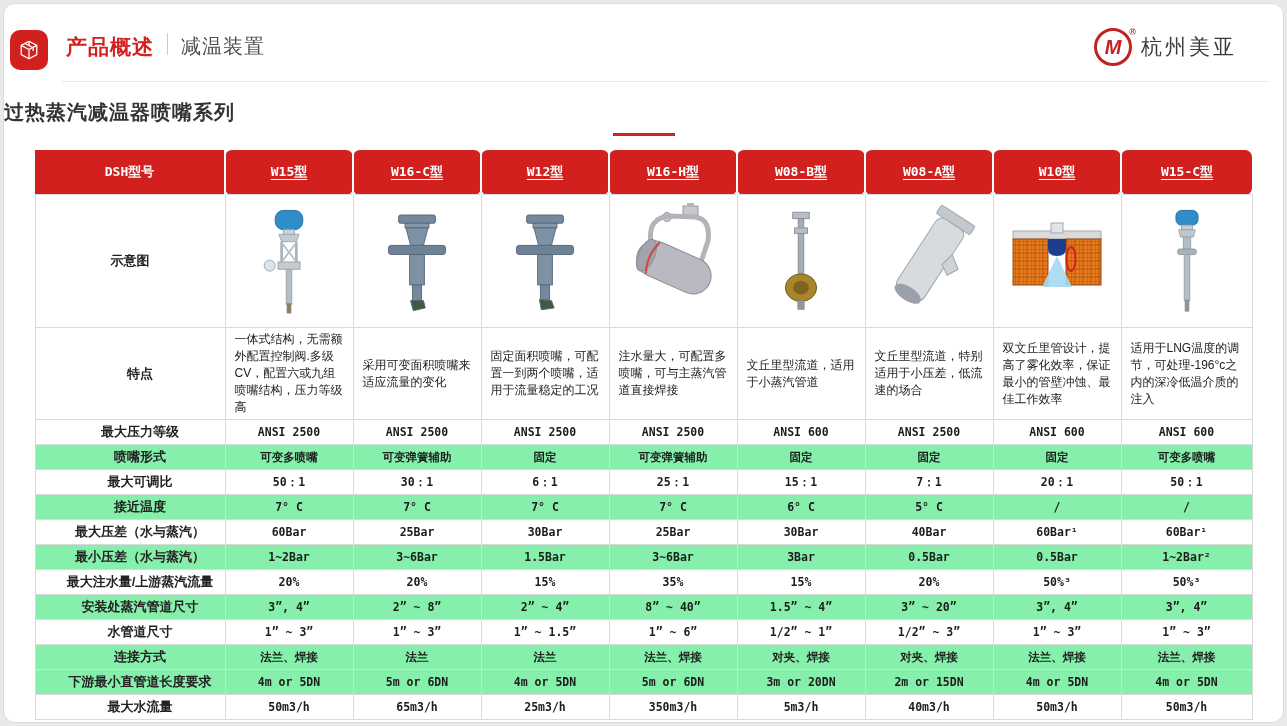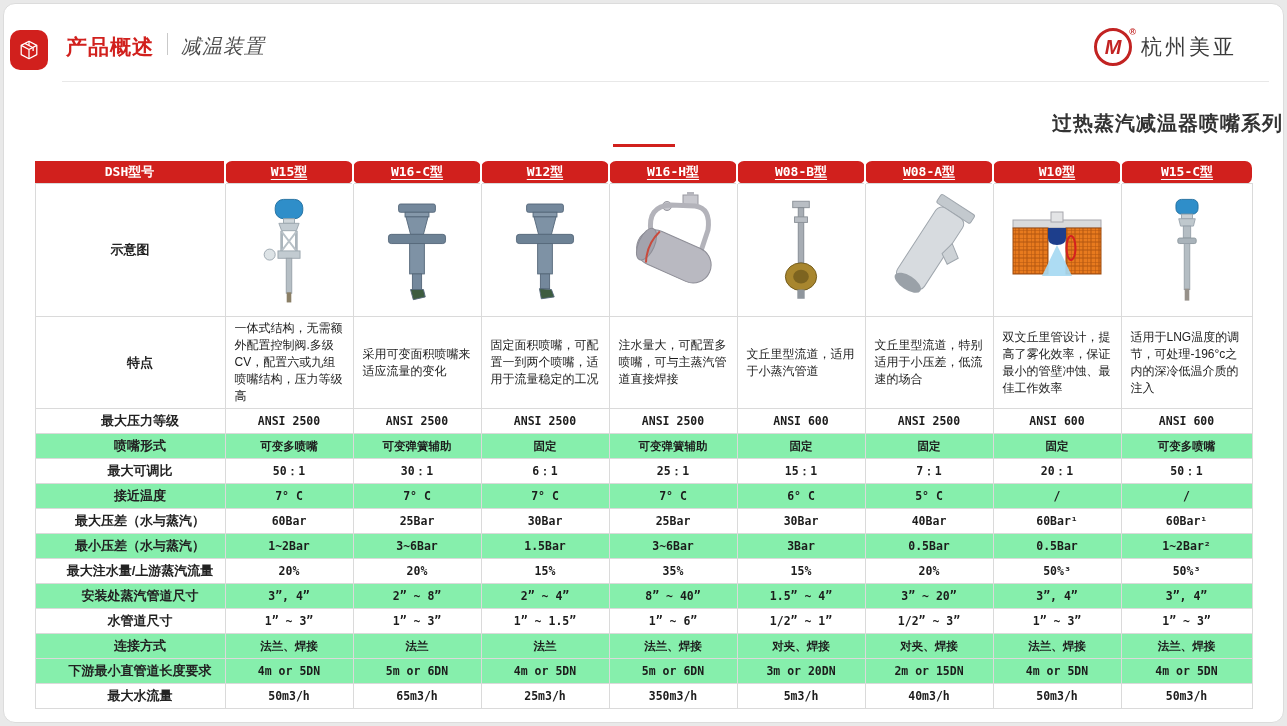"减温装置" .crumb-secondary { font-style: italic -> none }
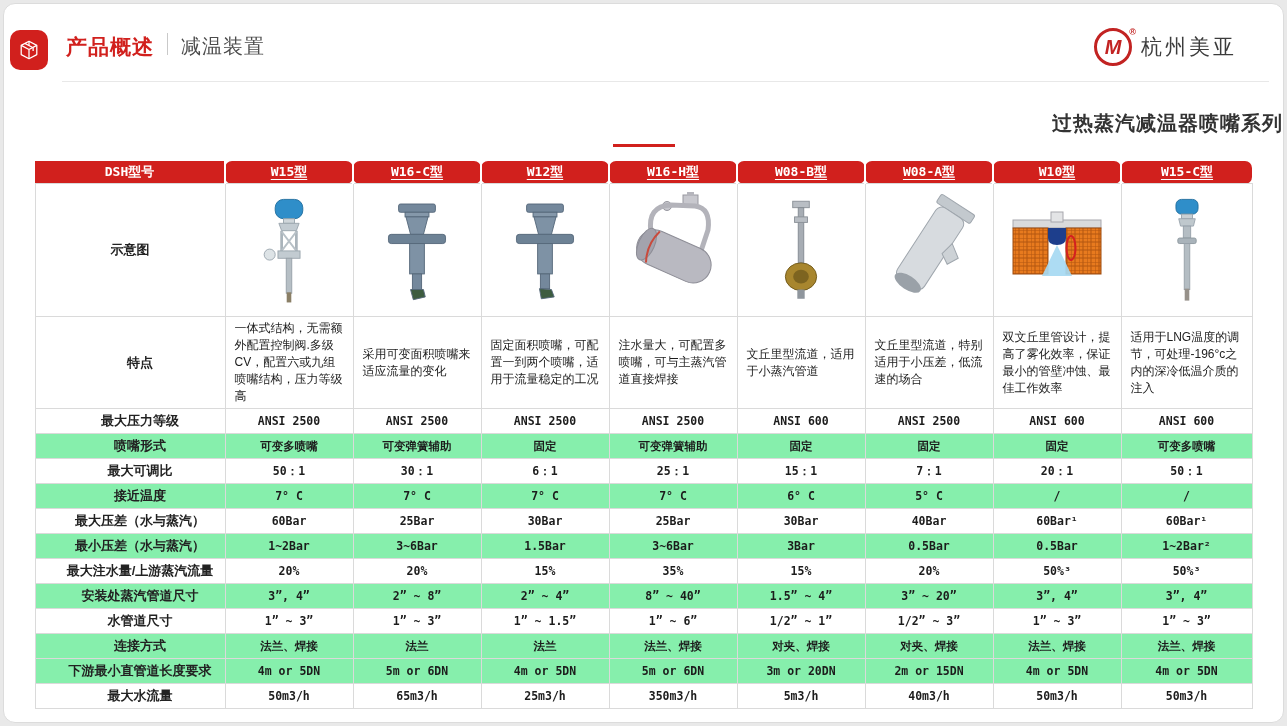"过热蒸汽减温器喷嘴系列" .title-wrap { margin-top: 28px -> 17px; text-align: right -> left }
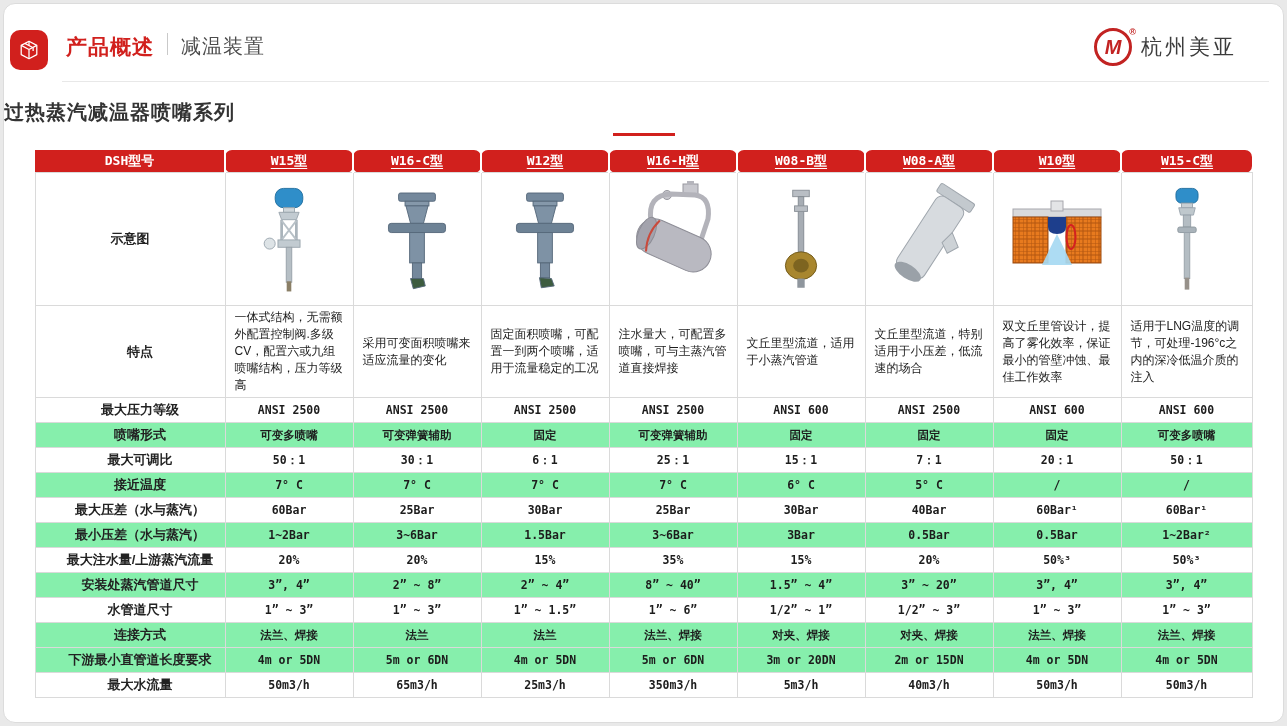"DSH型号" th { padding: 0 -> 11px }
